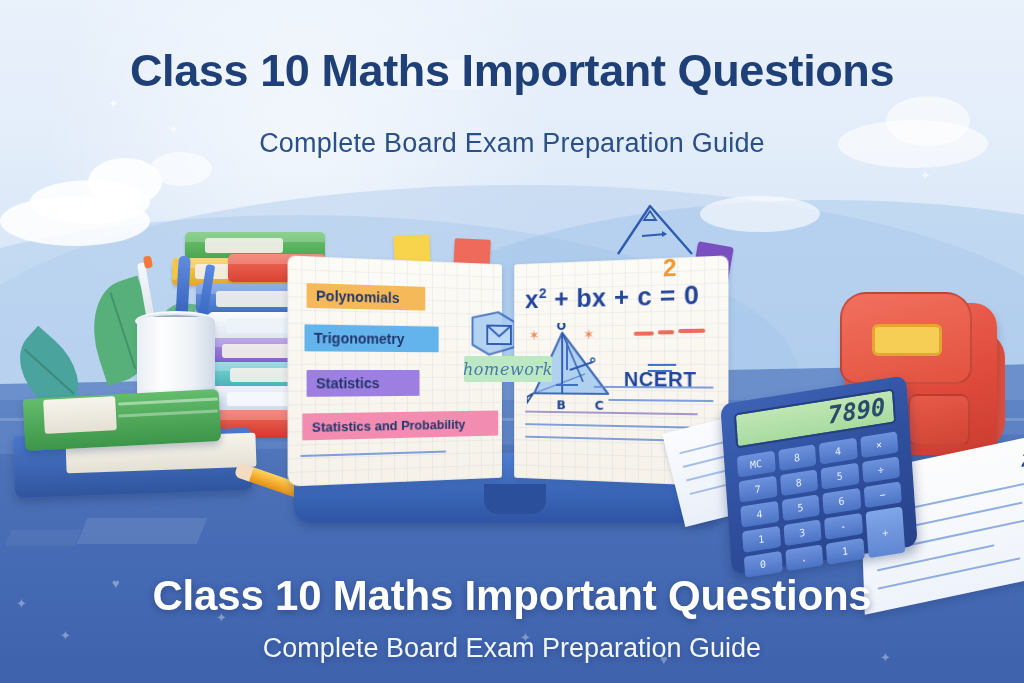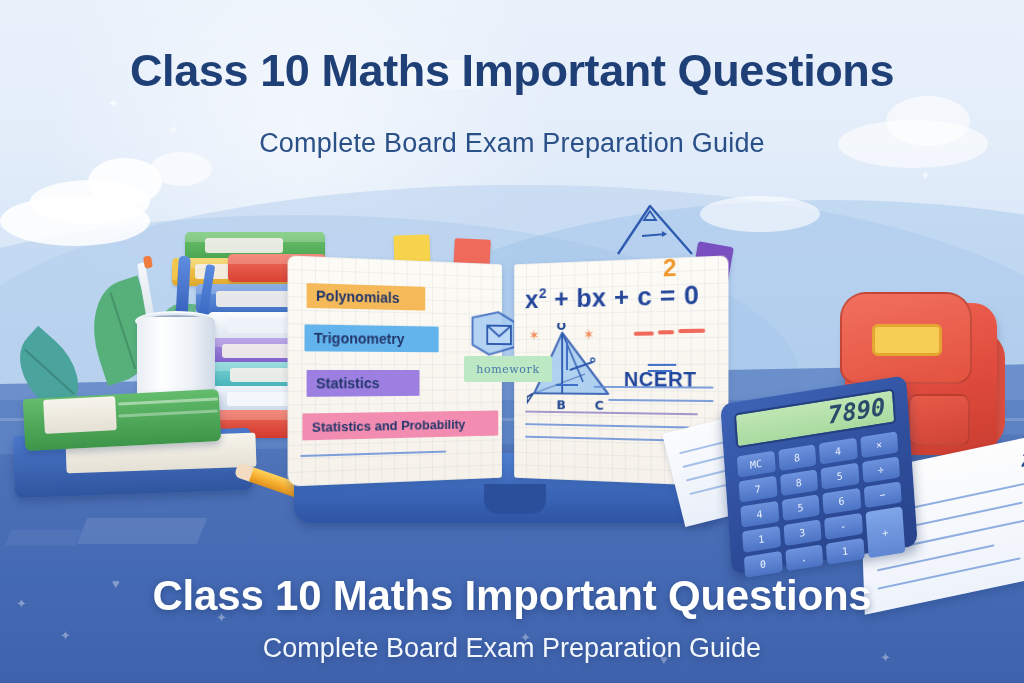"homework" span { font-size: 11px -> 16px; font-style: none -> italic }
